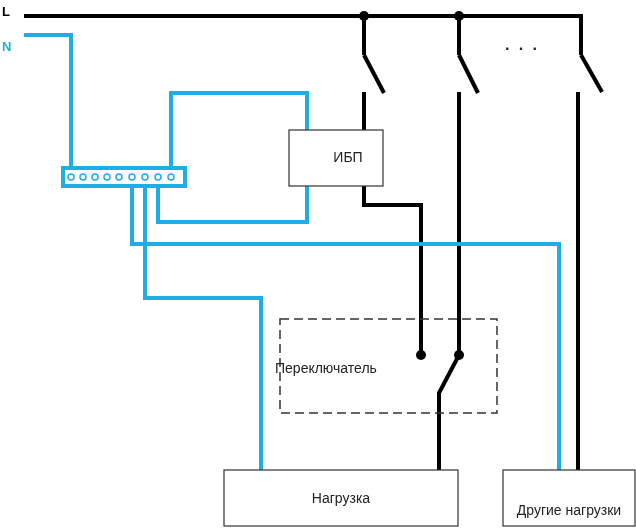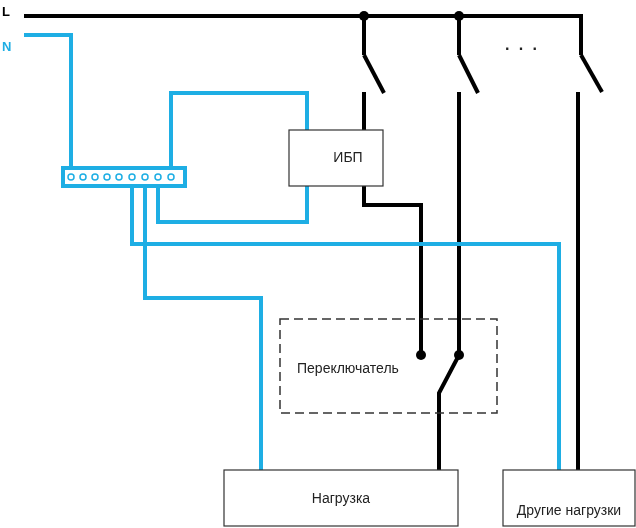"Переключатель" div.box-text { left: 297px -> 275px }
